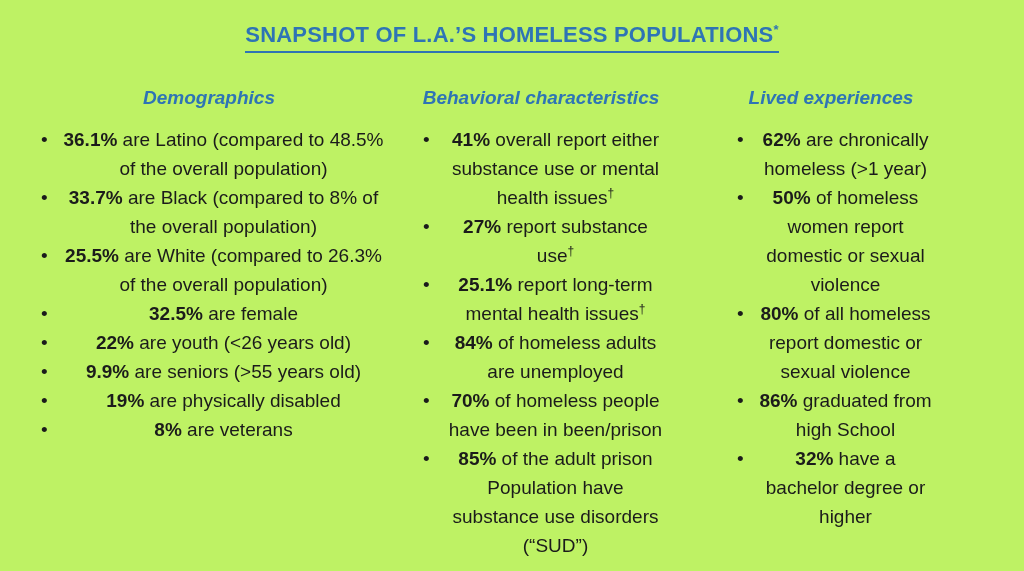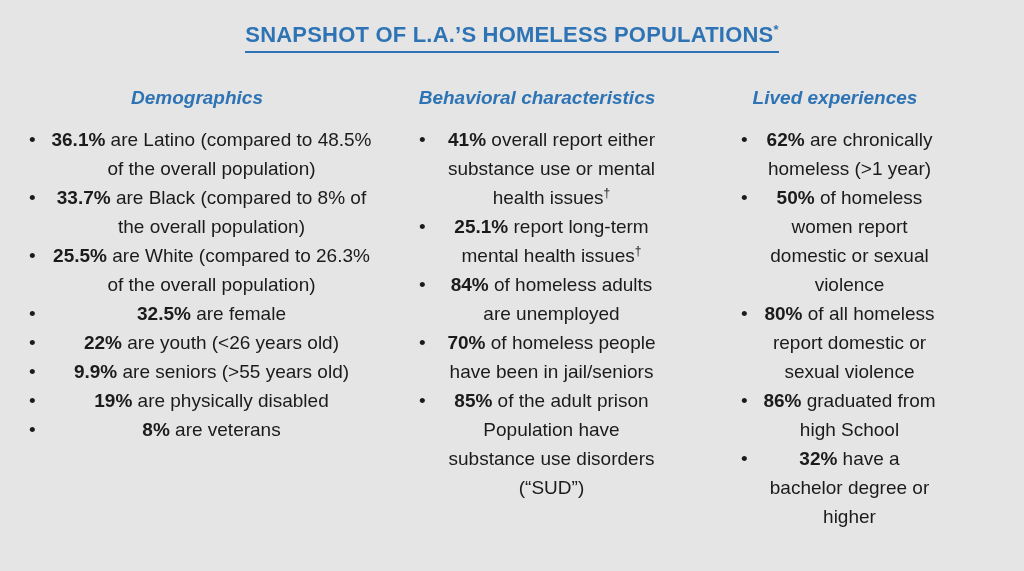"SNAPSHOT OF L.A.’S HOMELESS POPULATIONS*" .page { background: #e5e5e5 -> #bef264 }
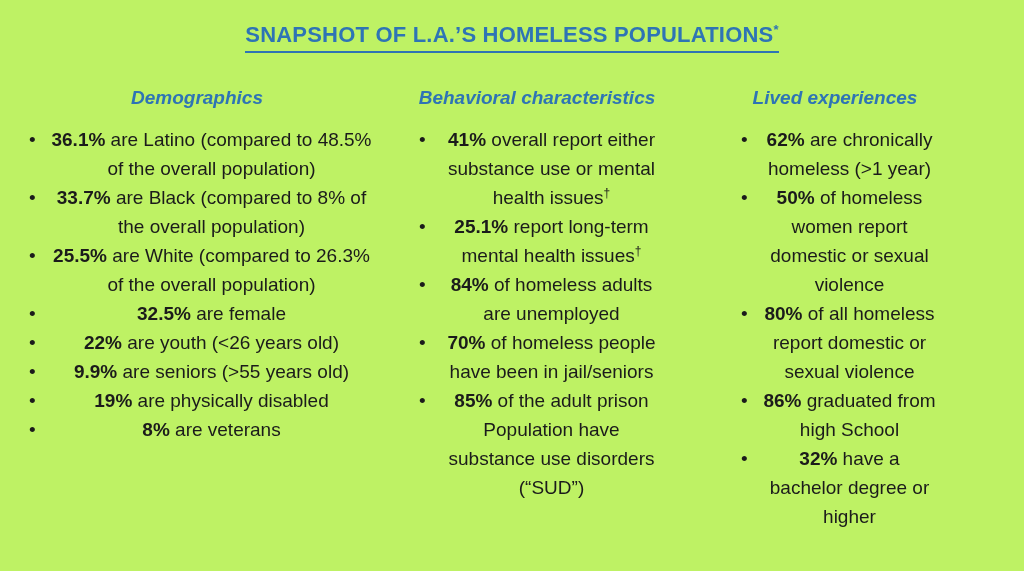"Demographics" .columns { column-gap: 12px -> 4px; padding-left: 22px -> 34px }
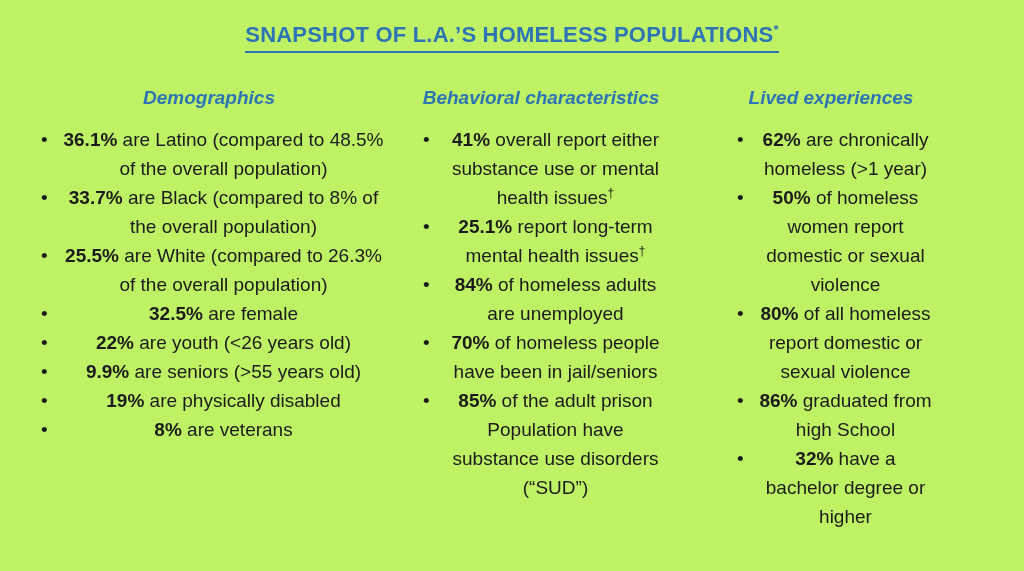"27% report substance use†" li { html: none -> <li><span>27%</span><span> report substance use</span><sup>†</sup></li> }
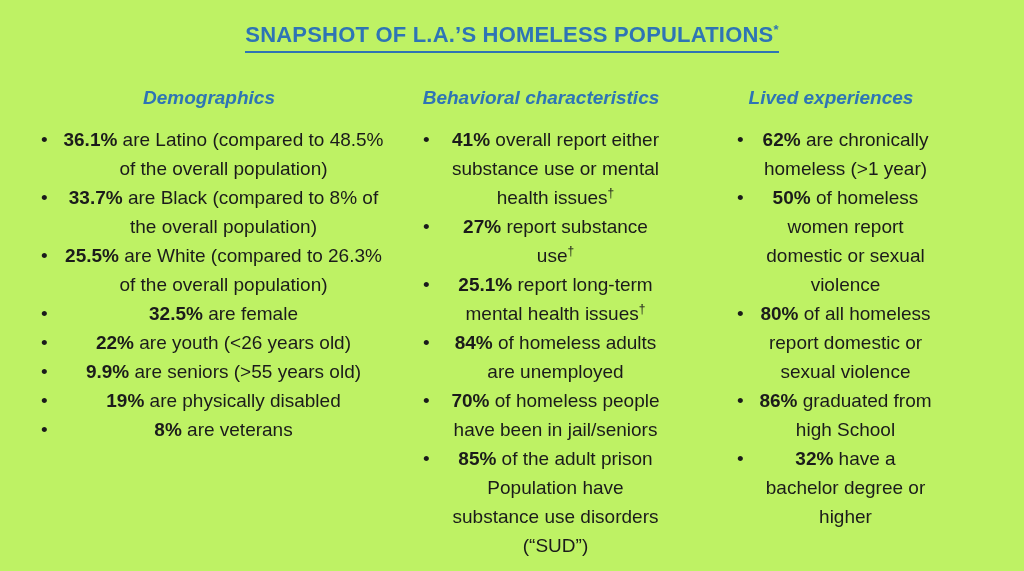"of homeless people have been" span { text: jail/seniors -> been/prison }
